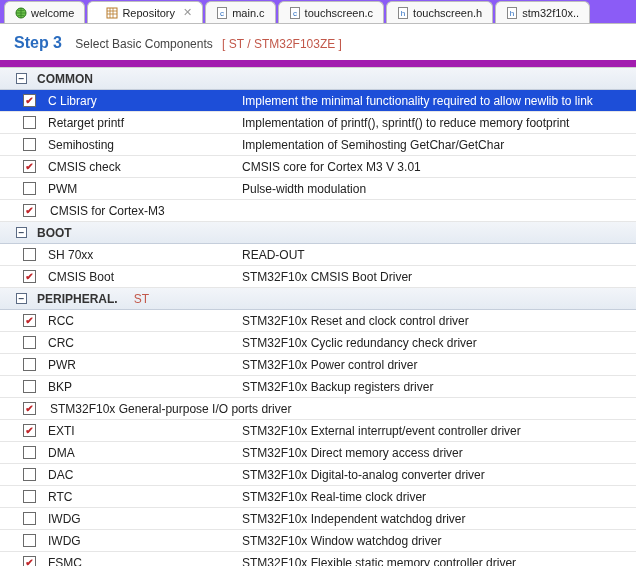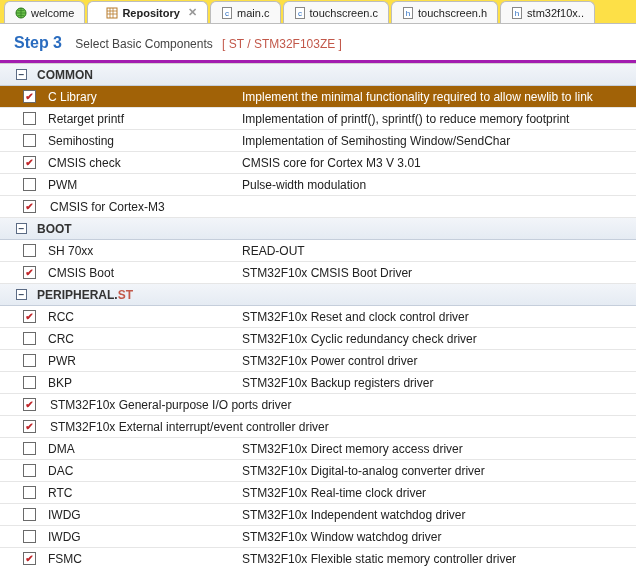"welcome" .tabbar { background: #fde047 -> #8b5cf6 }
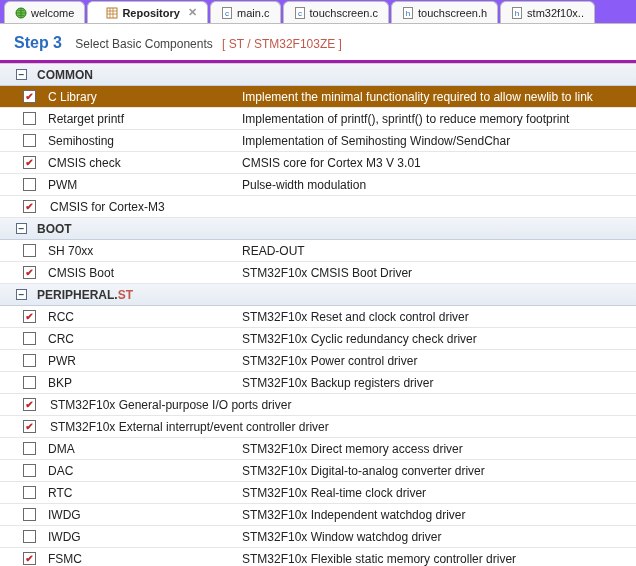"Repository" .tab.active { font-weight: 700 -> 400 }
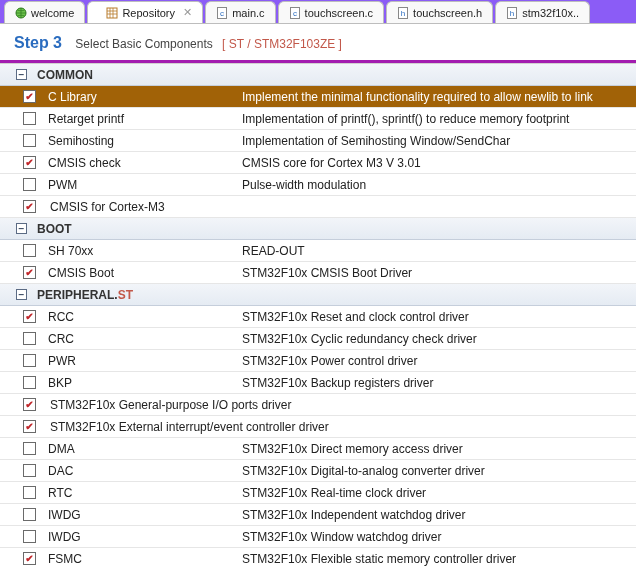"Step 3 Select Basic Components" .step-bar { border-bottom: 3px solid #a21caf -> 7px solid #a21caf }
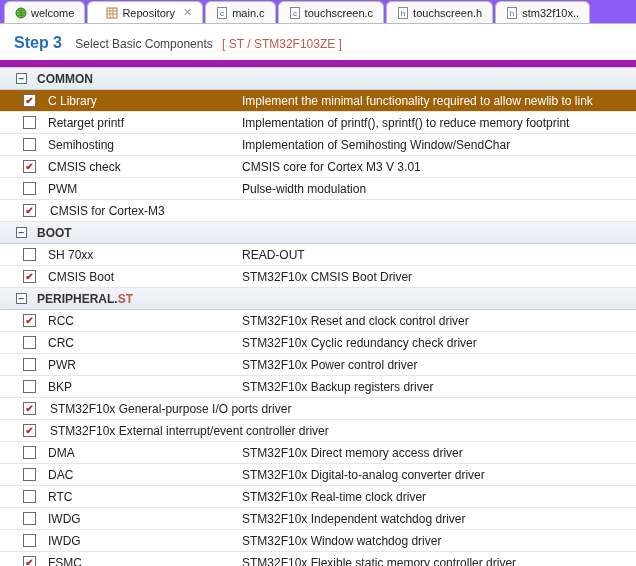"C Library" .row.selected { background: #a16207 -> #1d4ed8 }
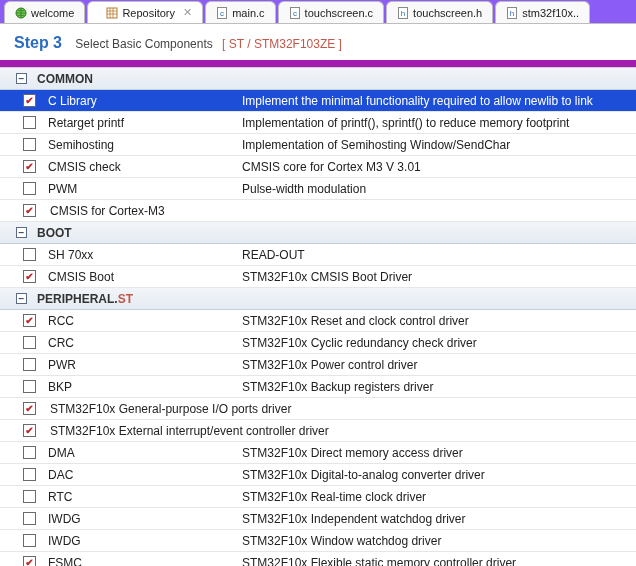"Implementation of Semihosting" div.cell-desc { text: Window/SendChar -> GetChar/GetChar }
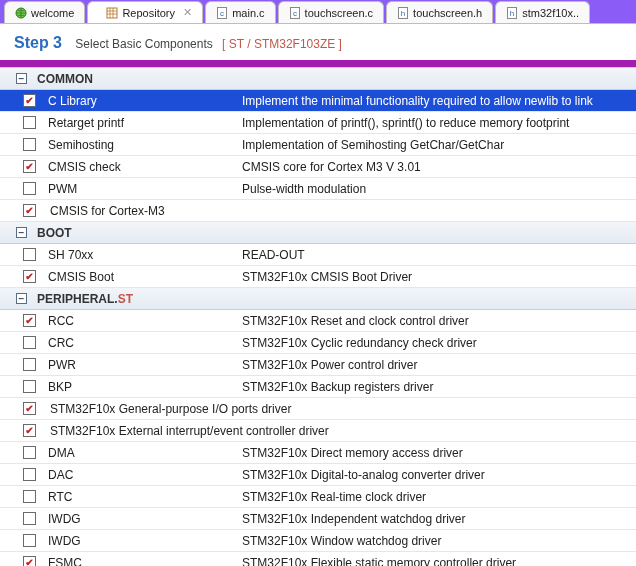"ST" .group-suffix { font-weight: bold -> normal; margin-left: 0 -> 16px }
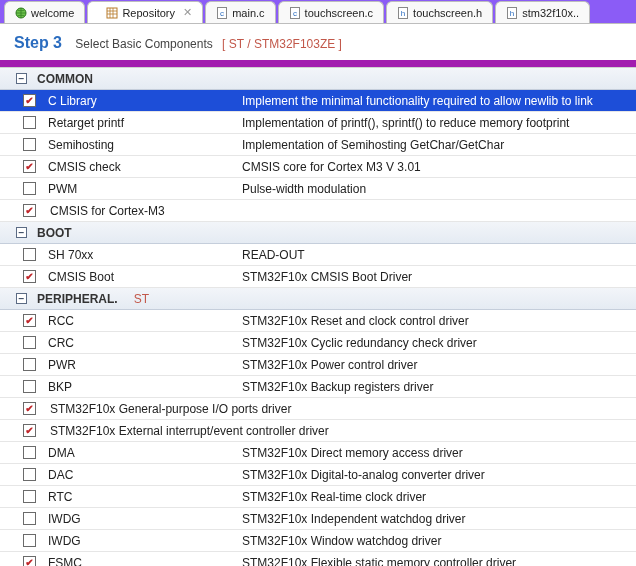"EXTI" div.cell-name { html: none -> <div>EXTI</div> }
